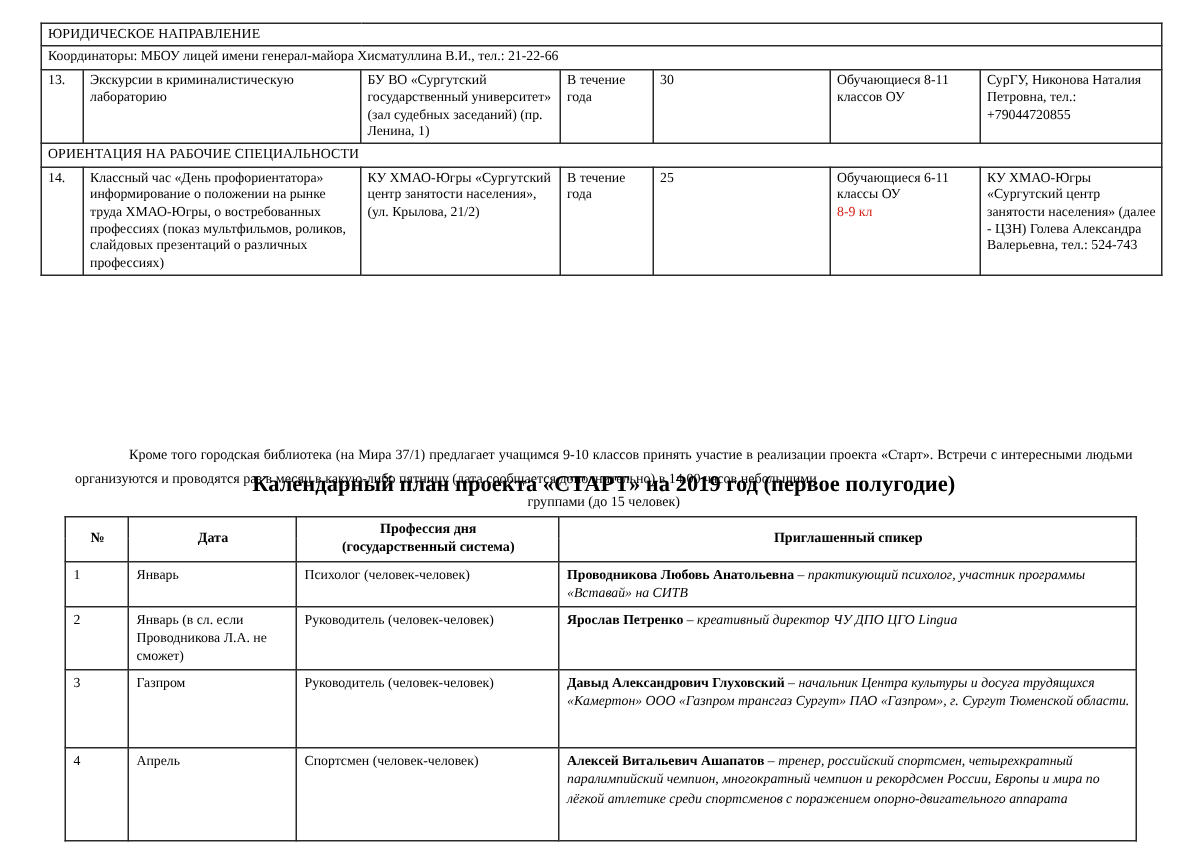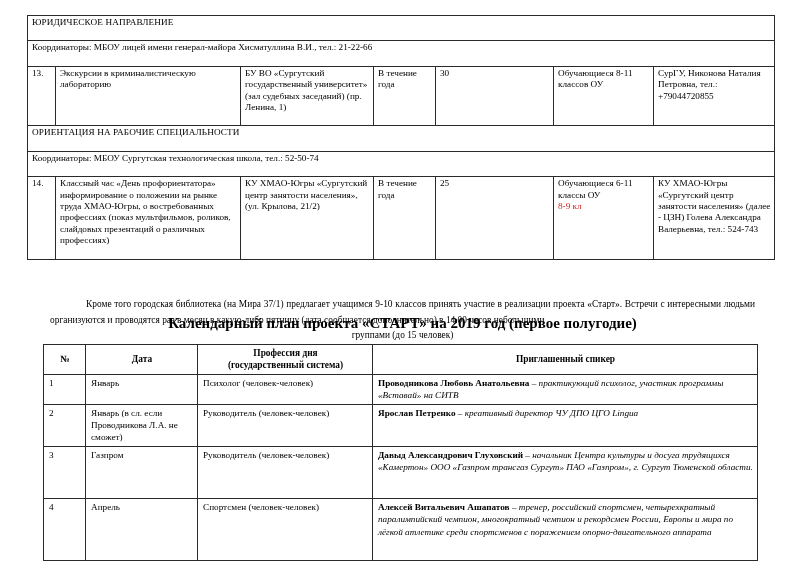"ЮРИДИЧЕСКОЕ НАПРАВЛЕНИЕ" table.doc td, table.doc th { padding: 1px 3px 12px 4px -> 1px 3px 2px 4px }
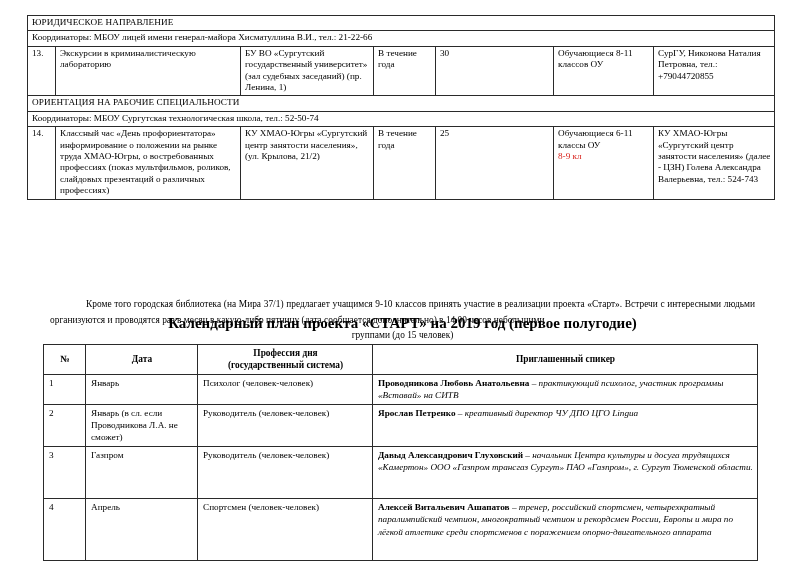"Координаторы: МБОУ Сургутская" tr { html: <tr> <td>Координаторы: МБОУ Сургутская технологическая школа, тел.: 52-50-74</td> </tr> -> none }
